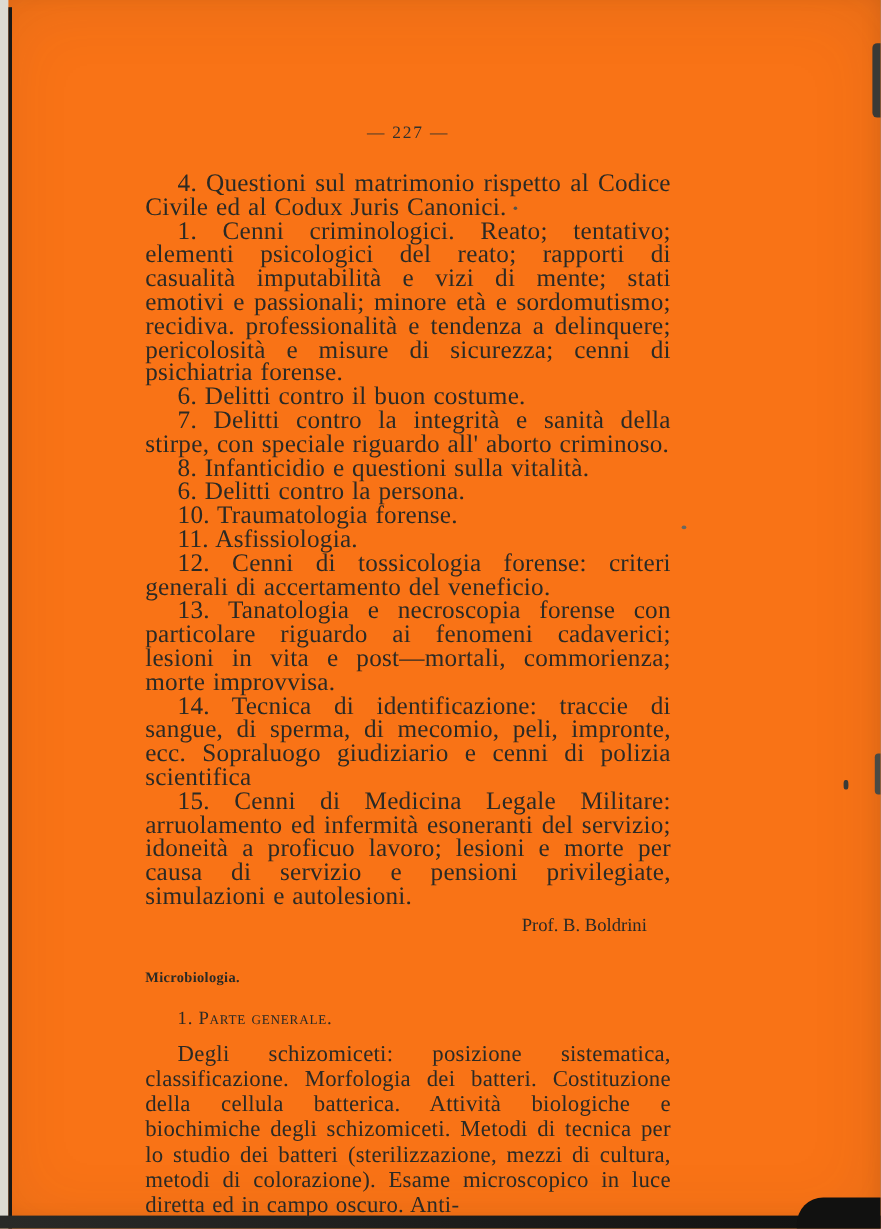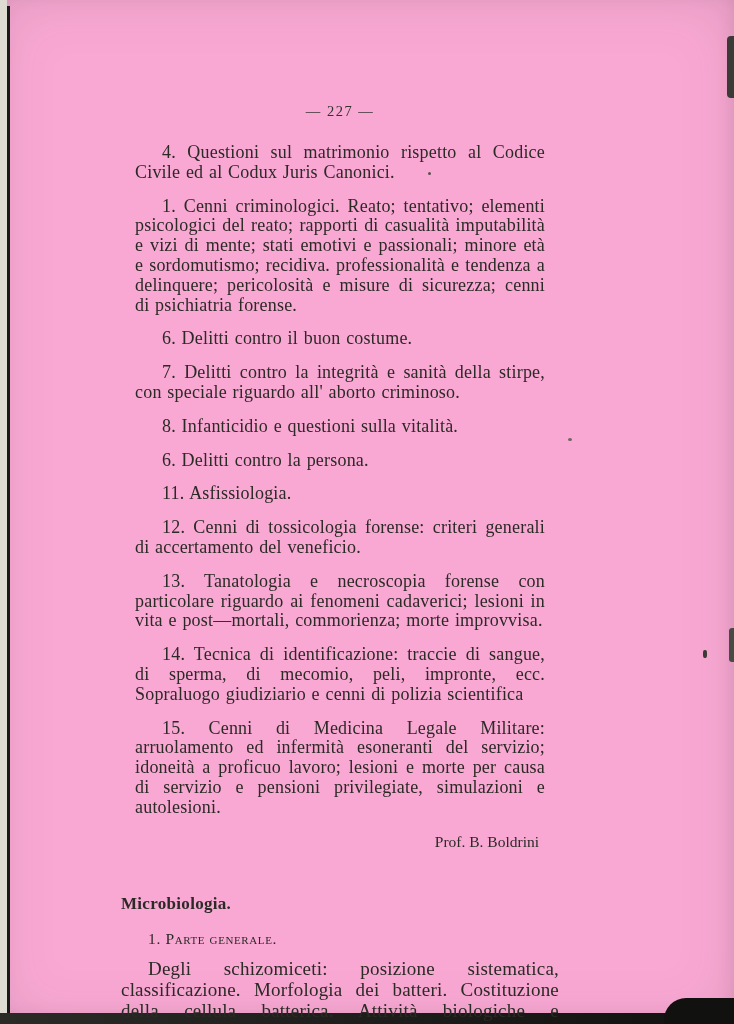"— 227 —" .scan { background: #f9a8d4 -> #f97316 }
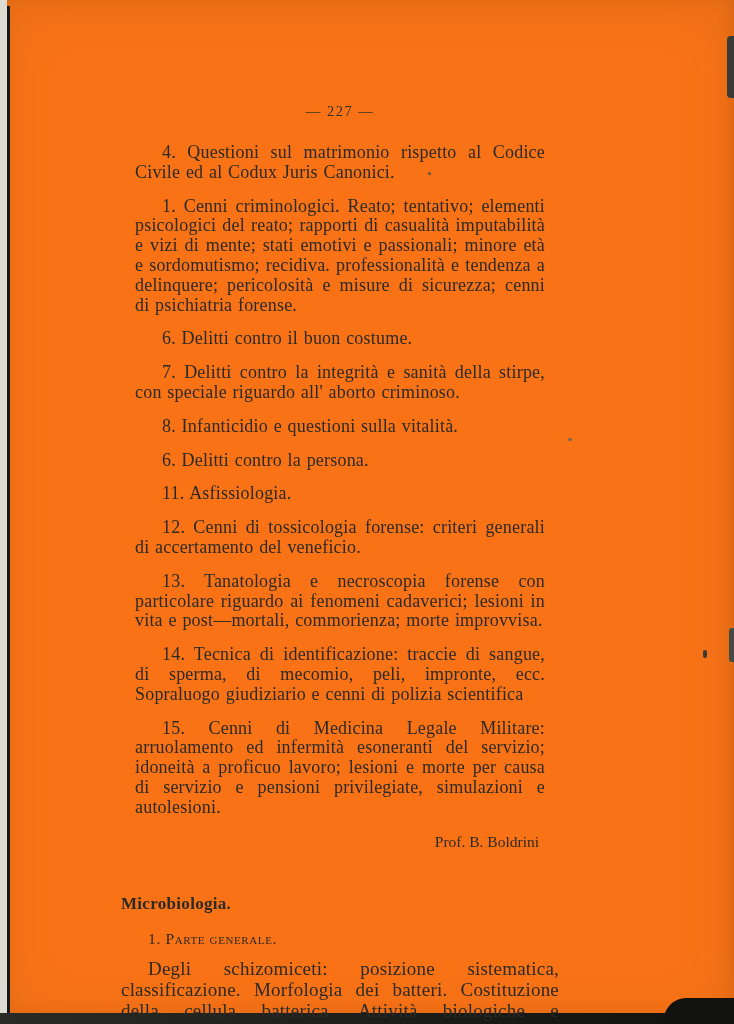"4. Questioni sul matrimonio rispetto" p.toc-item { font-size: 18px -> 21px; margin: 14px -> 0 }
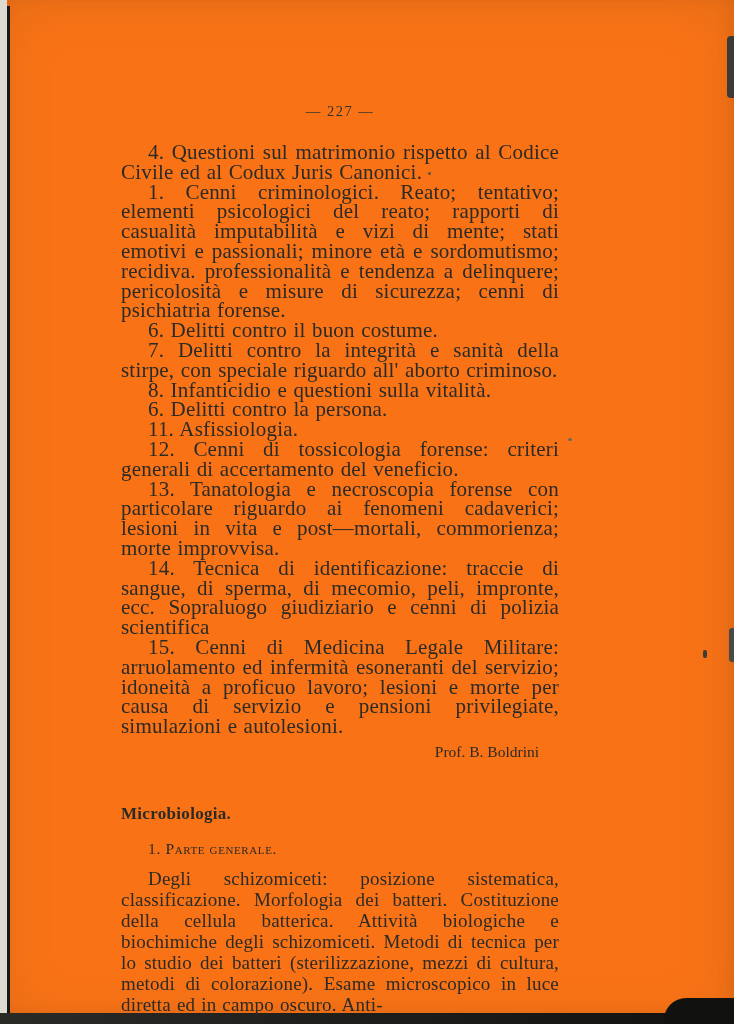"10. Traumatologia forense." p.toc-item { html: none -> <p>10. Traumatologia forense.</p> }
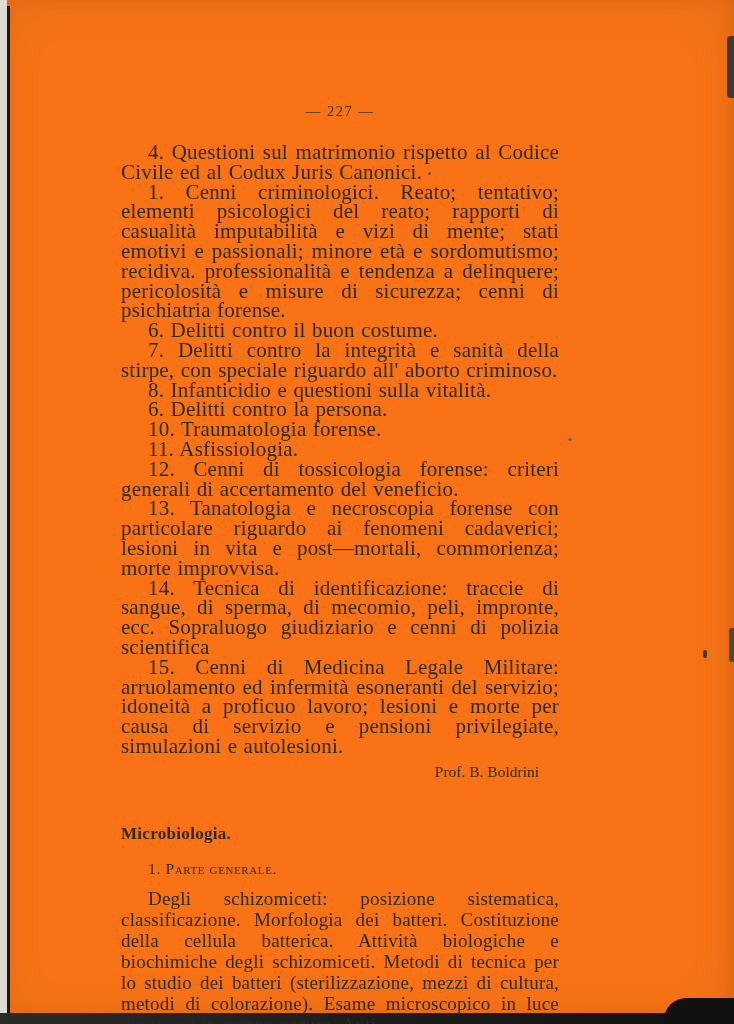"Microbiologia." .section-heading { font-size: 17px -> 12px; margin: 42px 0 0 0 -> 22px 0 0 0 }
